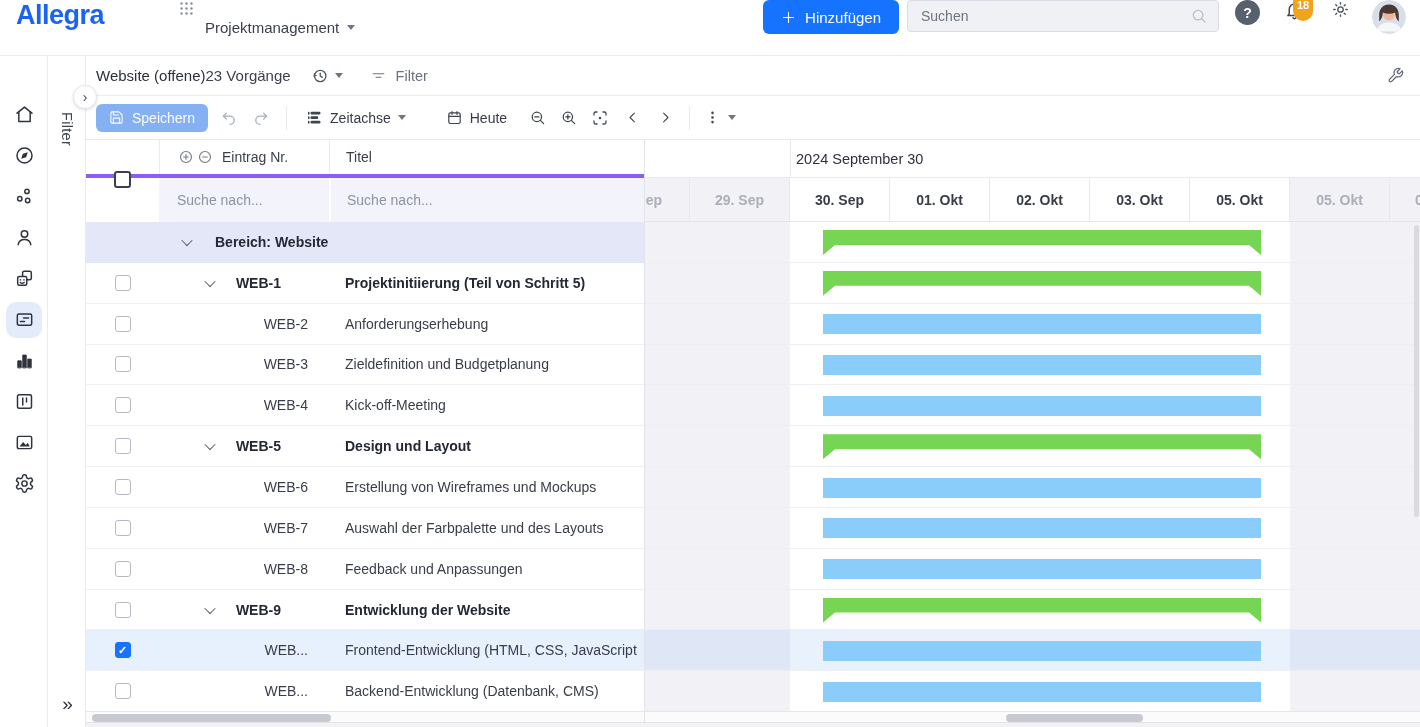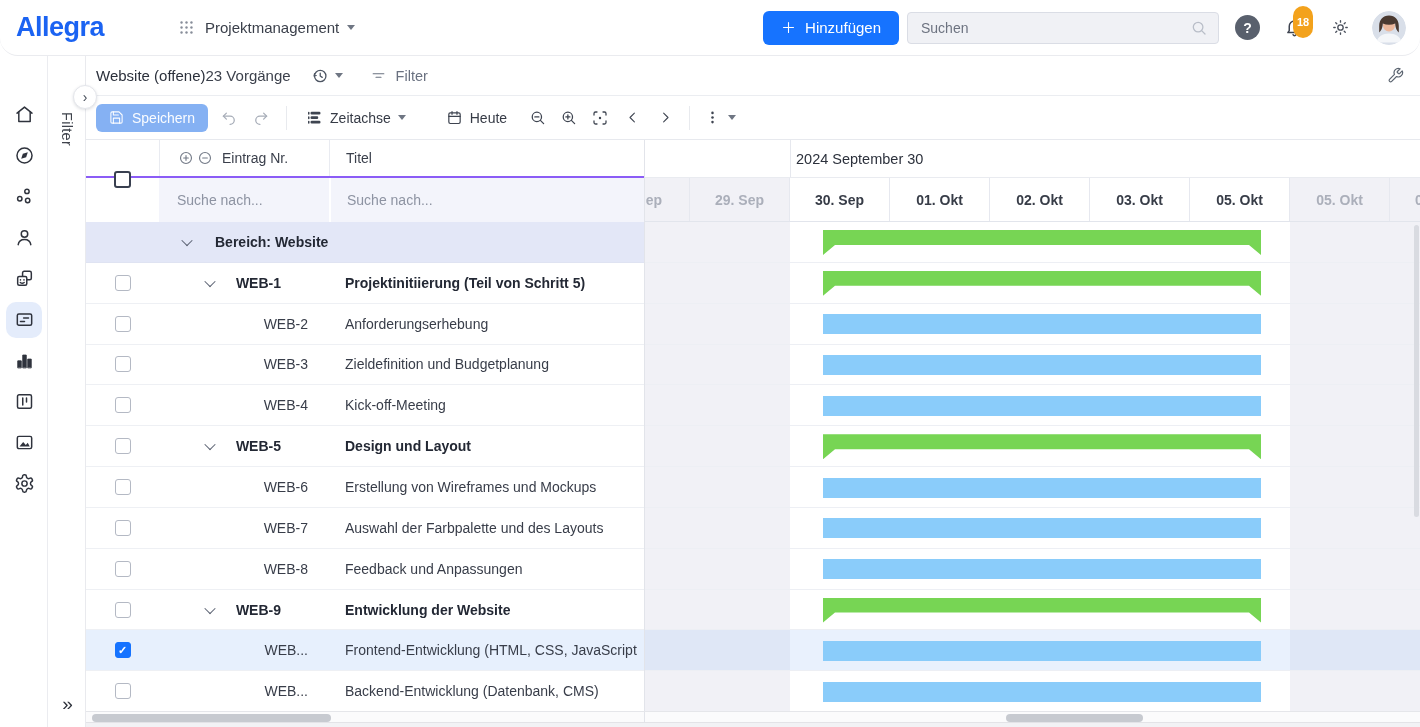"Allegra" .topbar { align-items: center -> none; border-radius: 18px -> none }
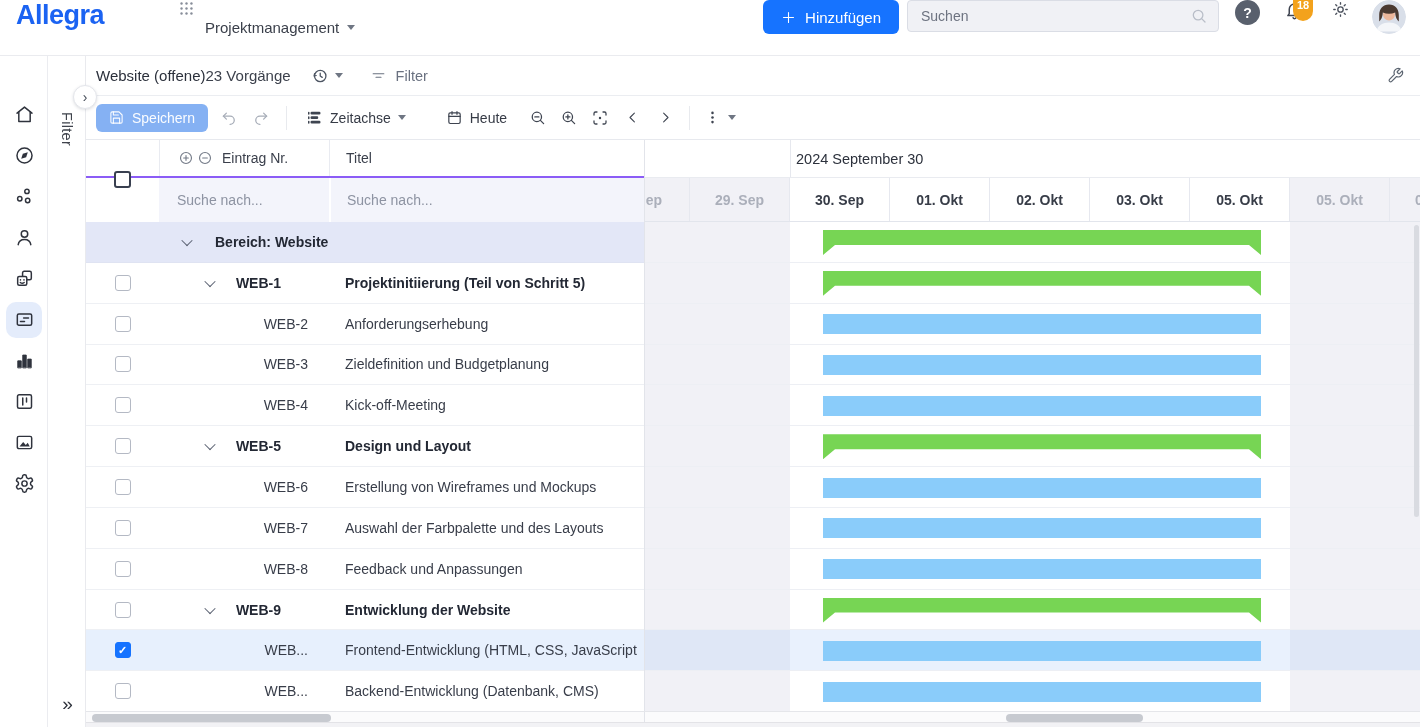"Eintrag Nr." .t-head { border-bottom: 2px solid #8b5cf6 -> 4px solid #8b5cf6 }
